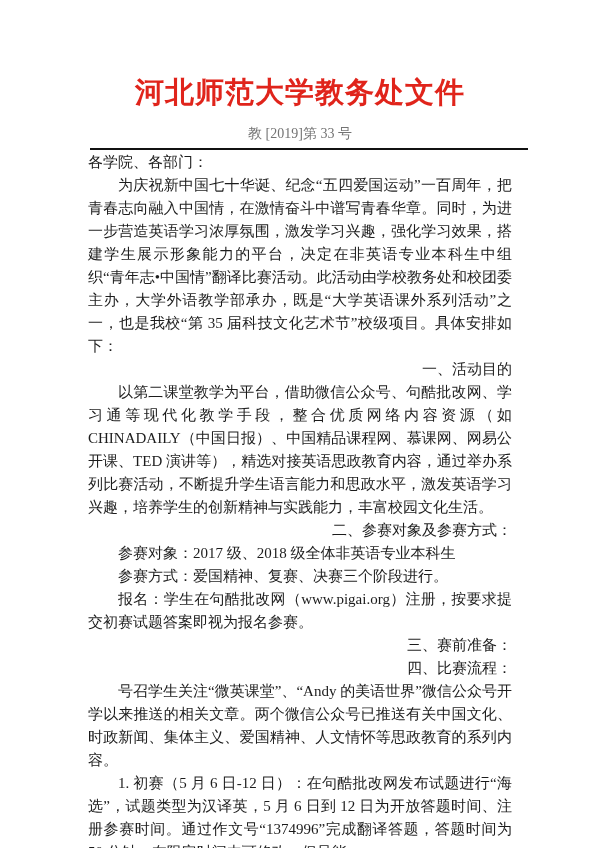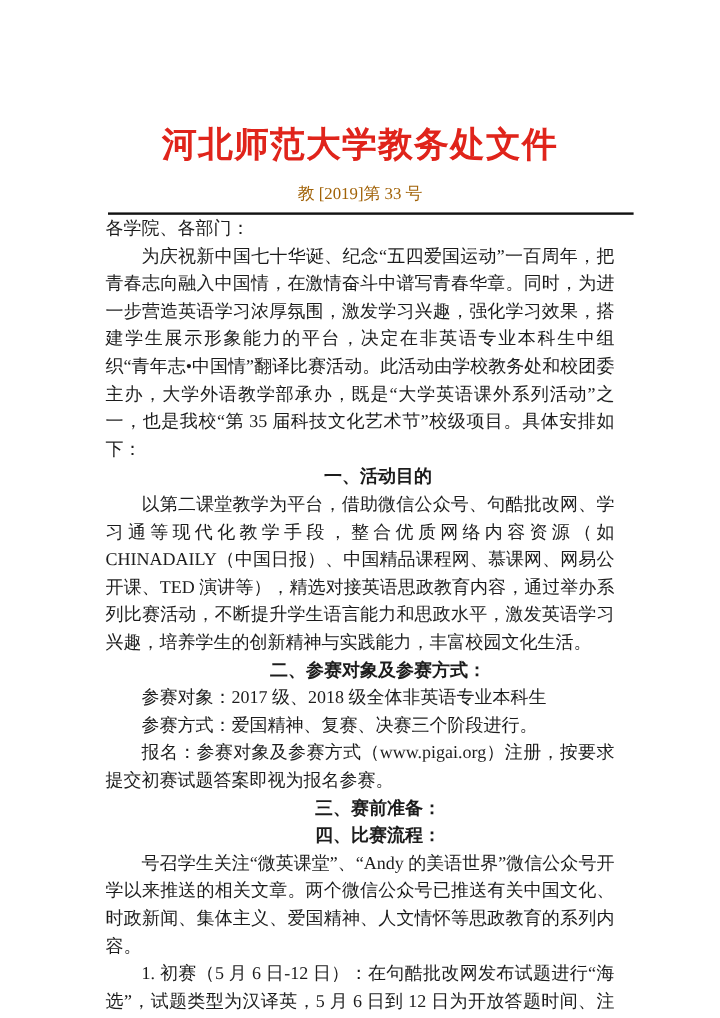"河北师范大学教务处文件" .doc-title { margin-top: 29px -> none }
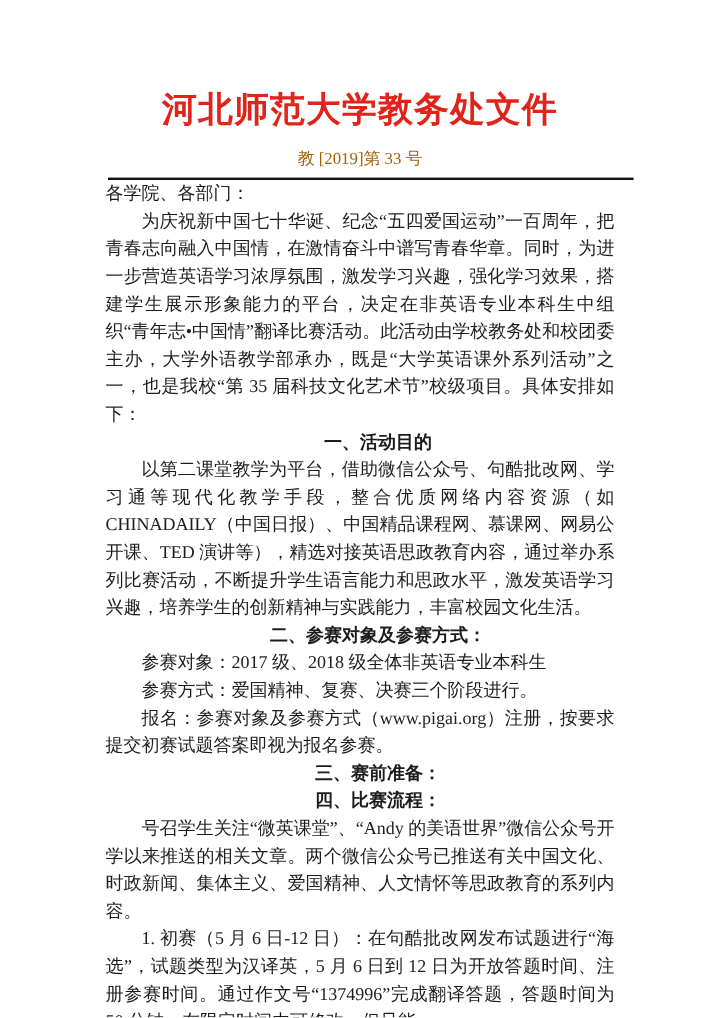"教 [2019]第 33 号" .doc-number { color: #a16207 -> #737373 }
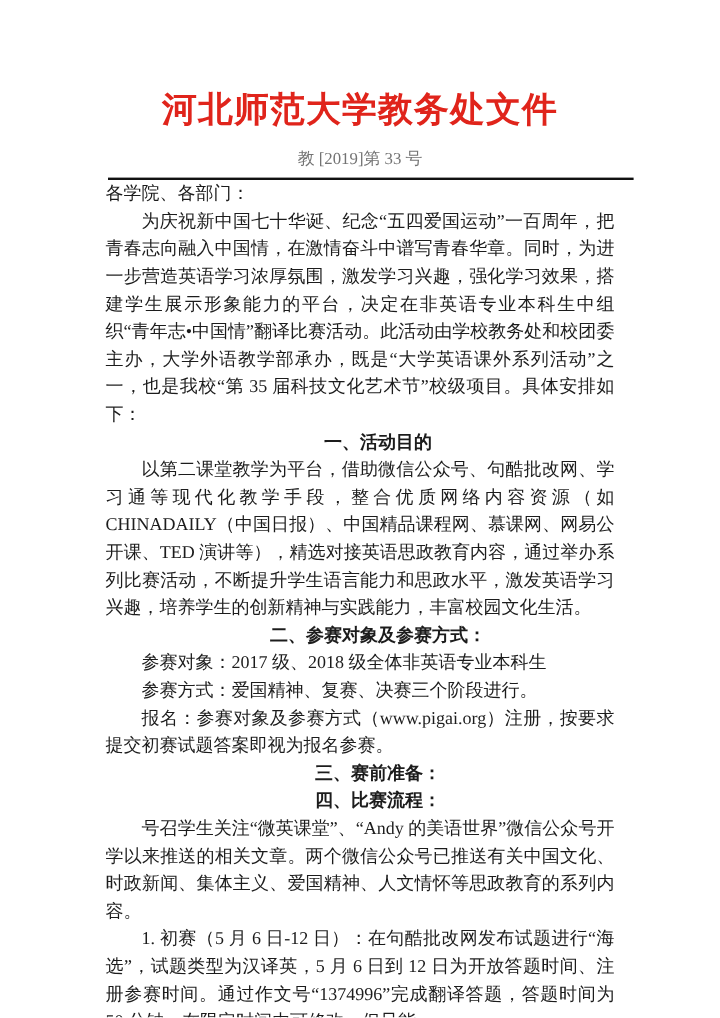"一、活动目的" .doc-body .heading { font-weight: bold -> normal; text-align: center -> right }
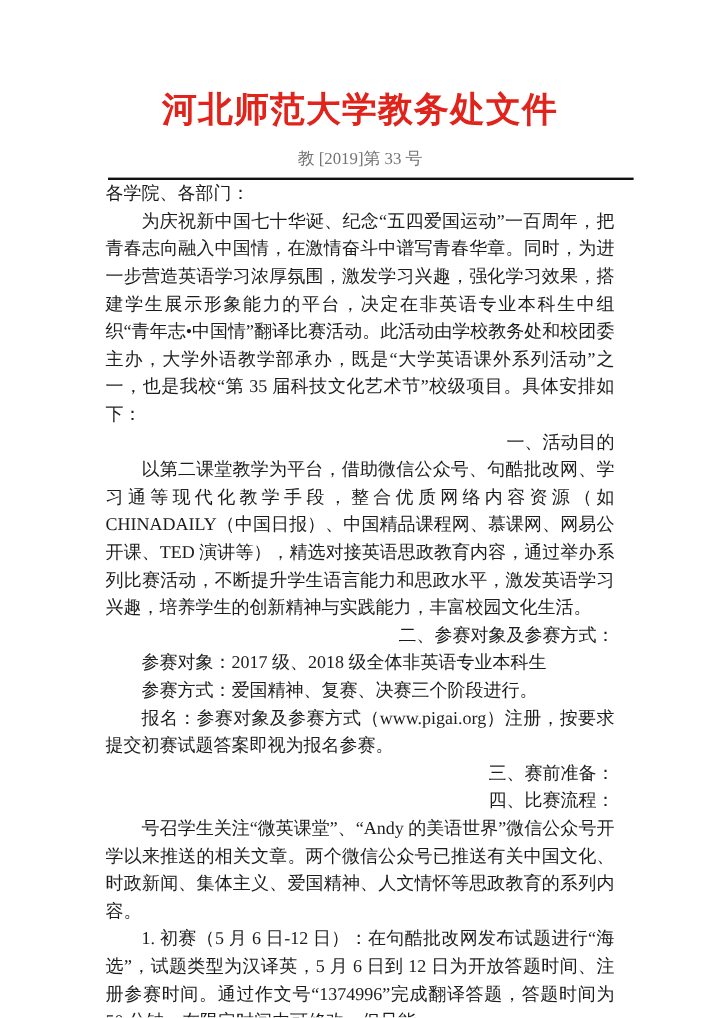"报名：参赛对象及参赛方式（www.pigai.org）注册，按要求提交初赛试题答" div.block { text: 参赛对象及参赛方式 -> 学生在句酷批改网 }
